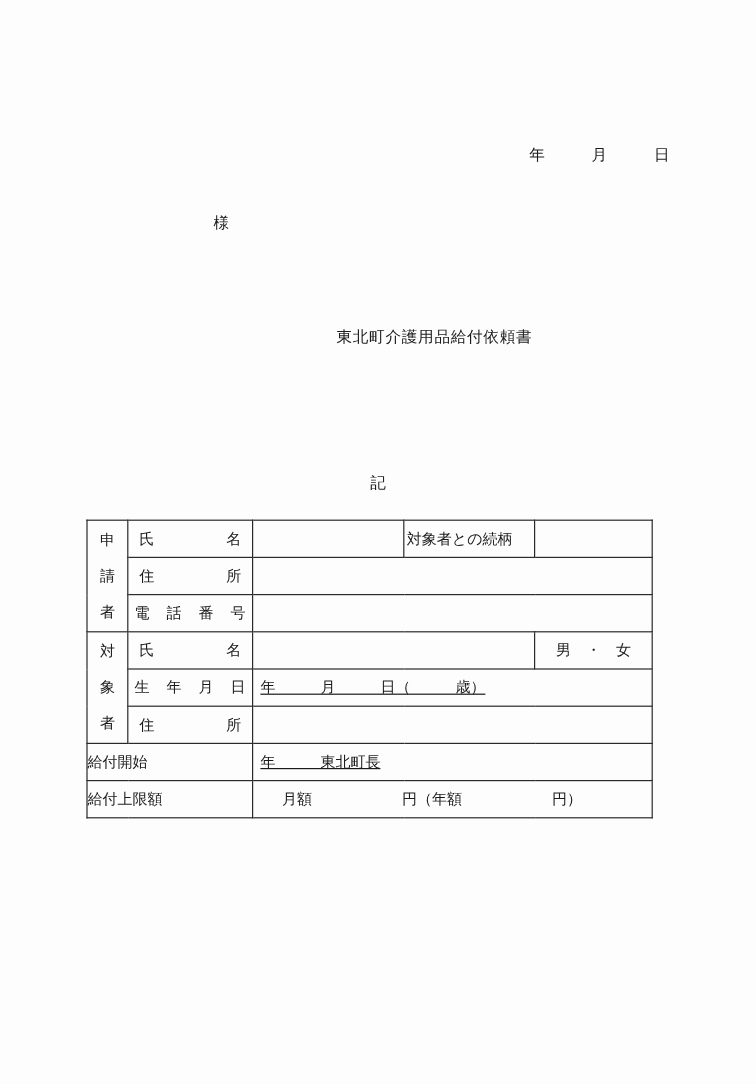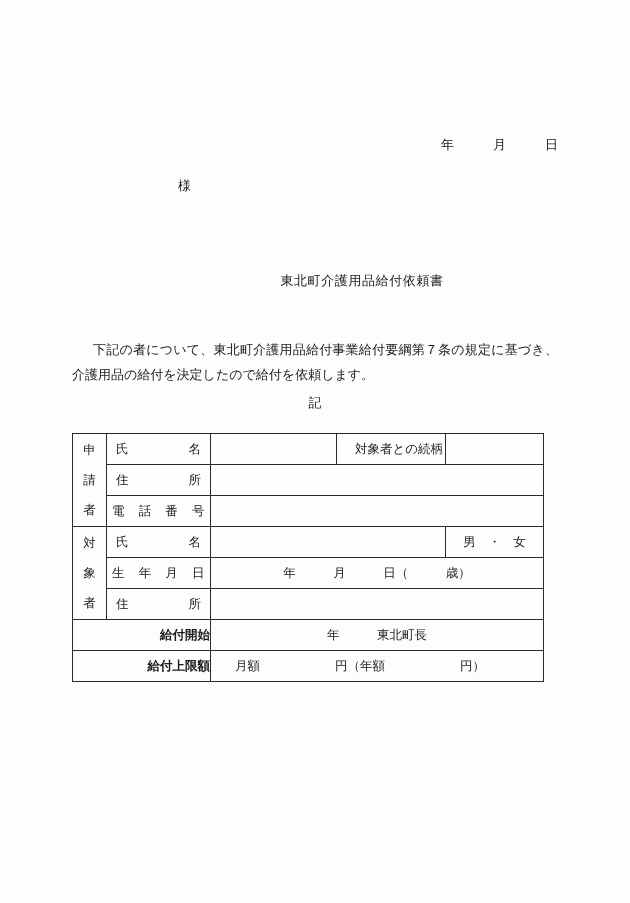"年 月 日" .date-line { top: 136px -> 120px }
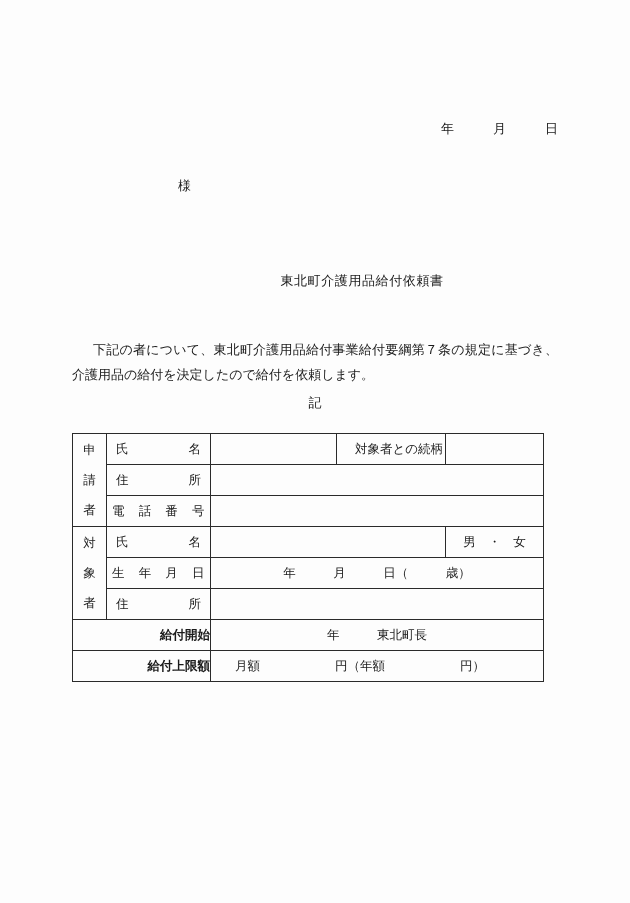"下記の者について、東北町介護用品給付事業給付要綱第７条の規定に基づき、介護用品の" div.body-text { html: <div> <span></span><span>下記の者について、東北町介護用品給付事業給付要綱第７条の規定に基づき、介護用品の給付を決定したので給付を依頼します。</span> </div> -> none }
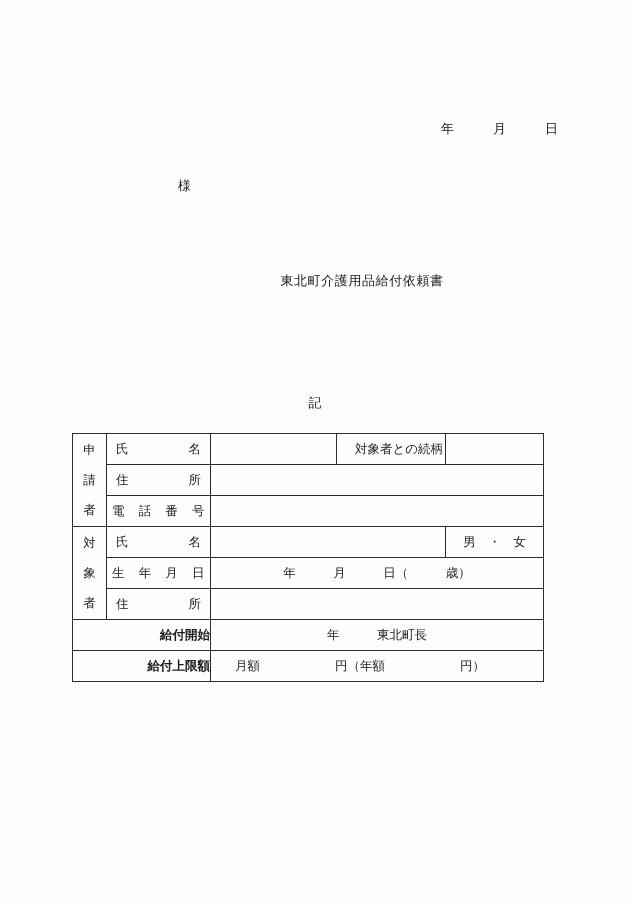"対象者との続柄" td.rel-label { text-align: right -> left }
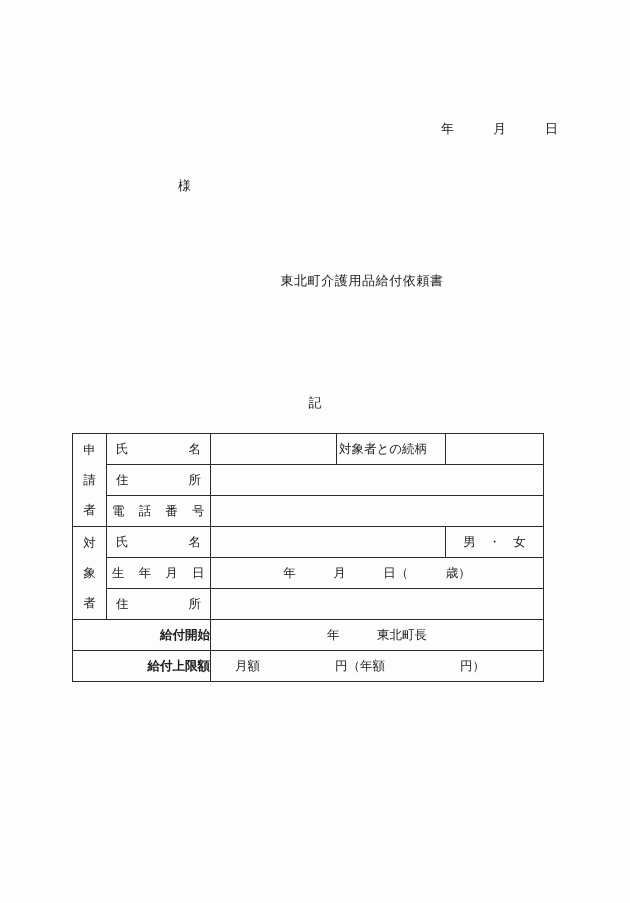"年 月 日（ 歳）" td.center-value { text-align: center -> left; text-decoration: none -> underline }
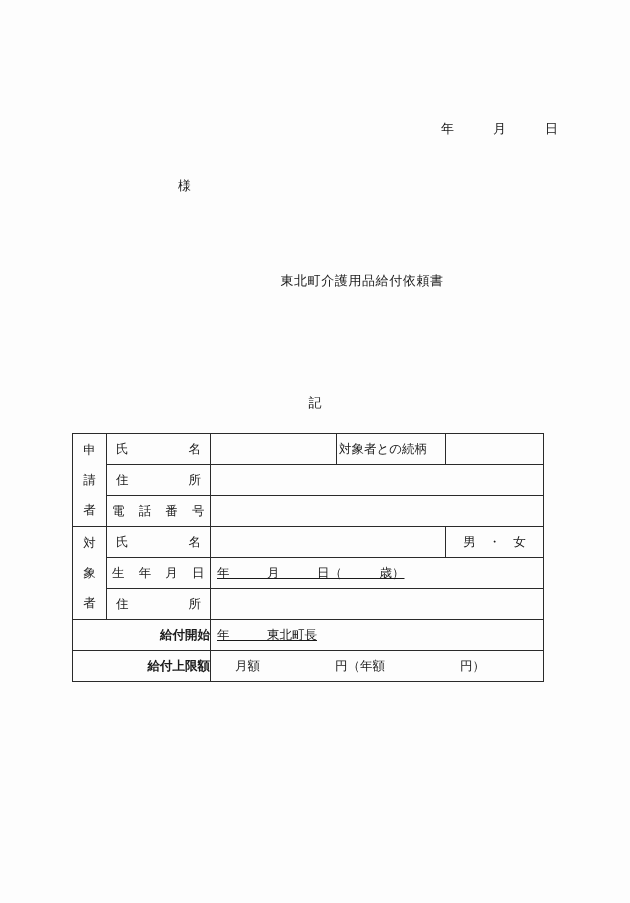"給付開始" td.wide-label { font-weight: bold -> none; text-align: right -> left }
